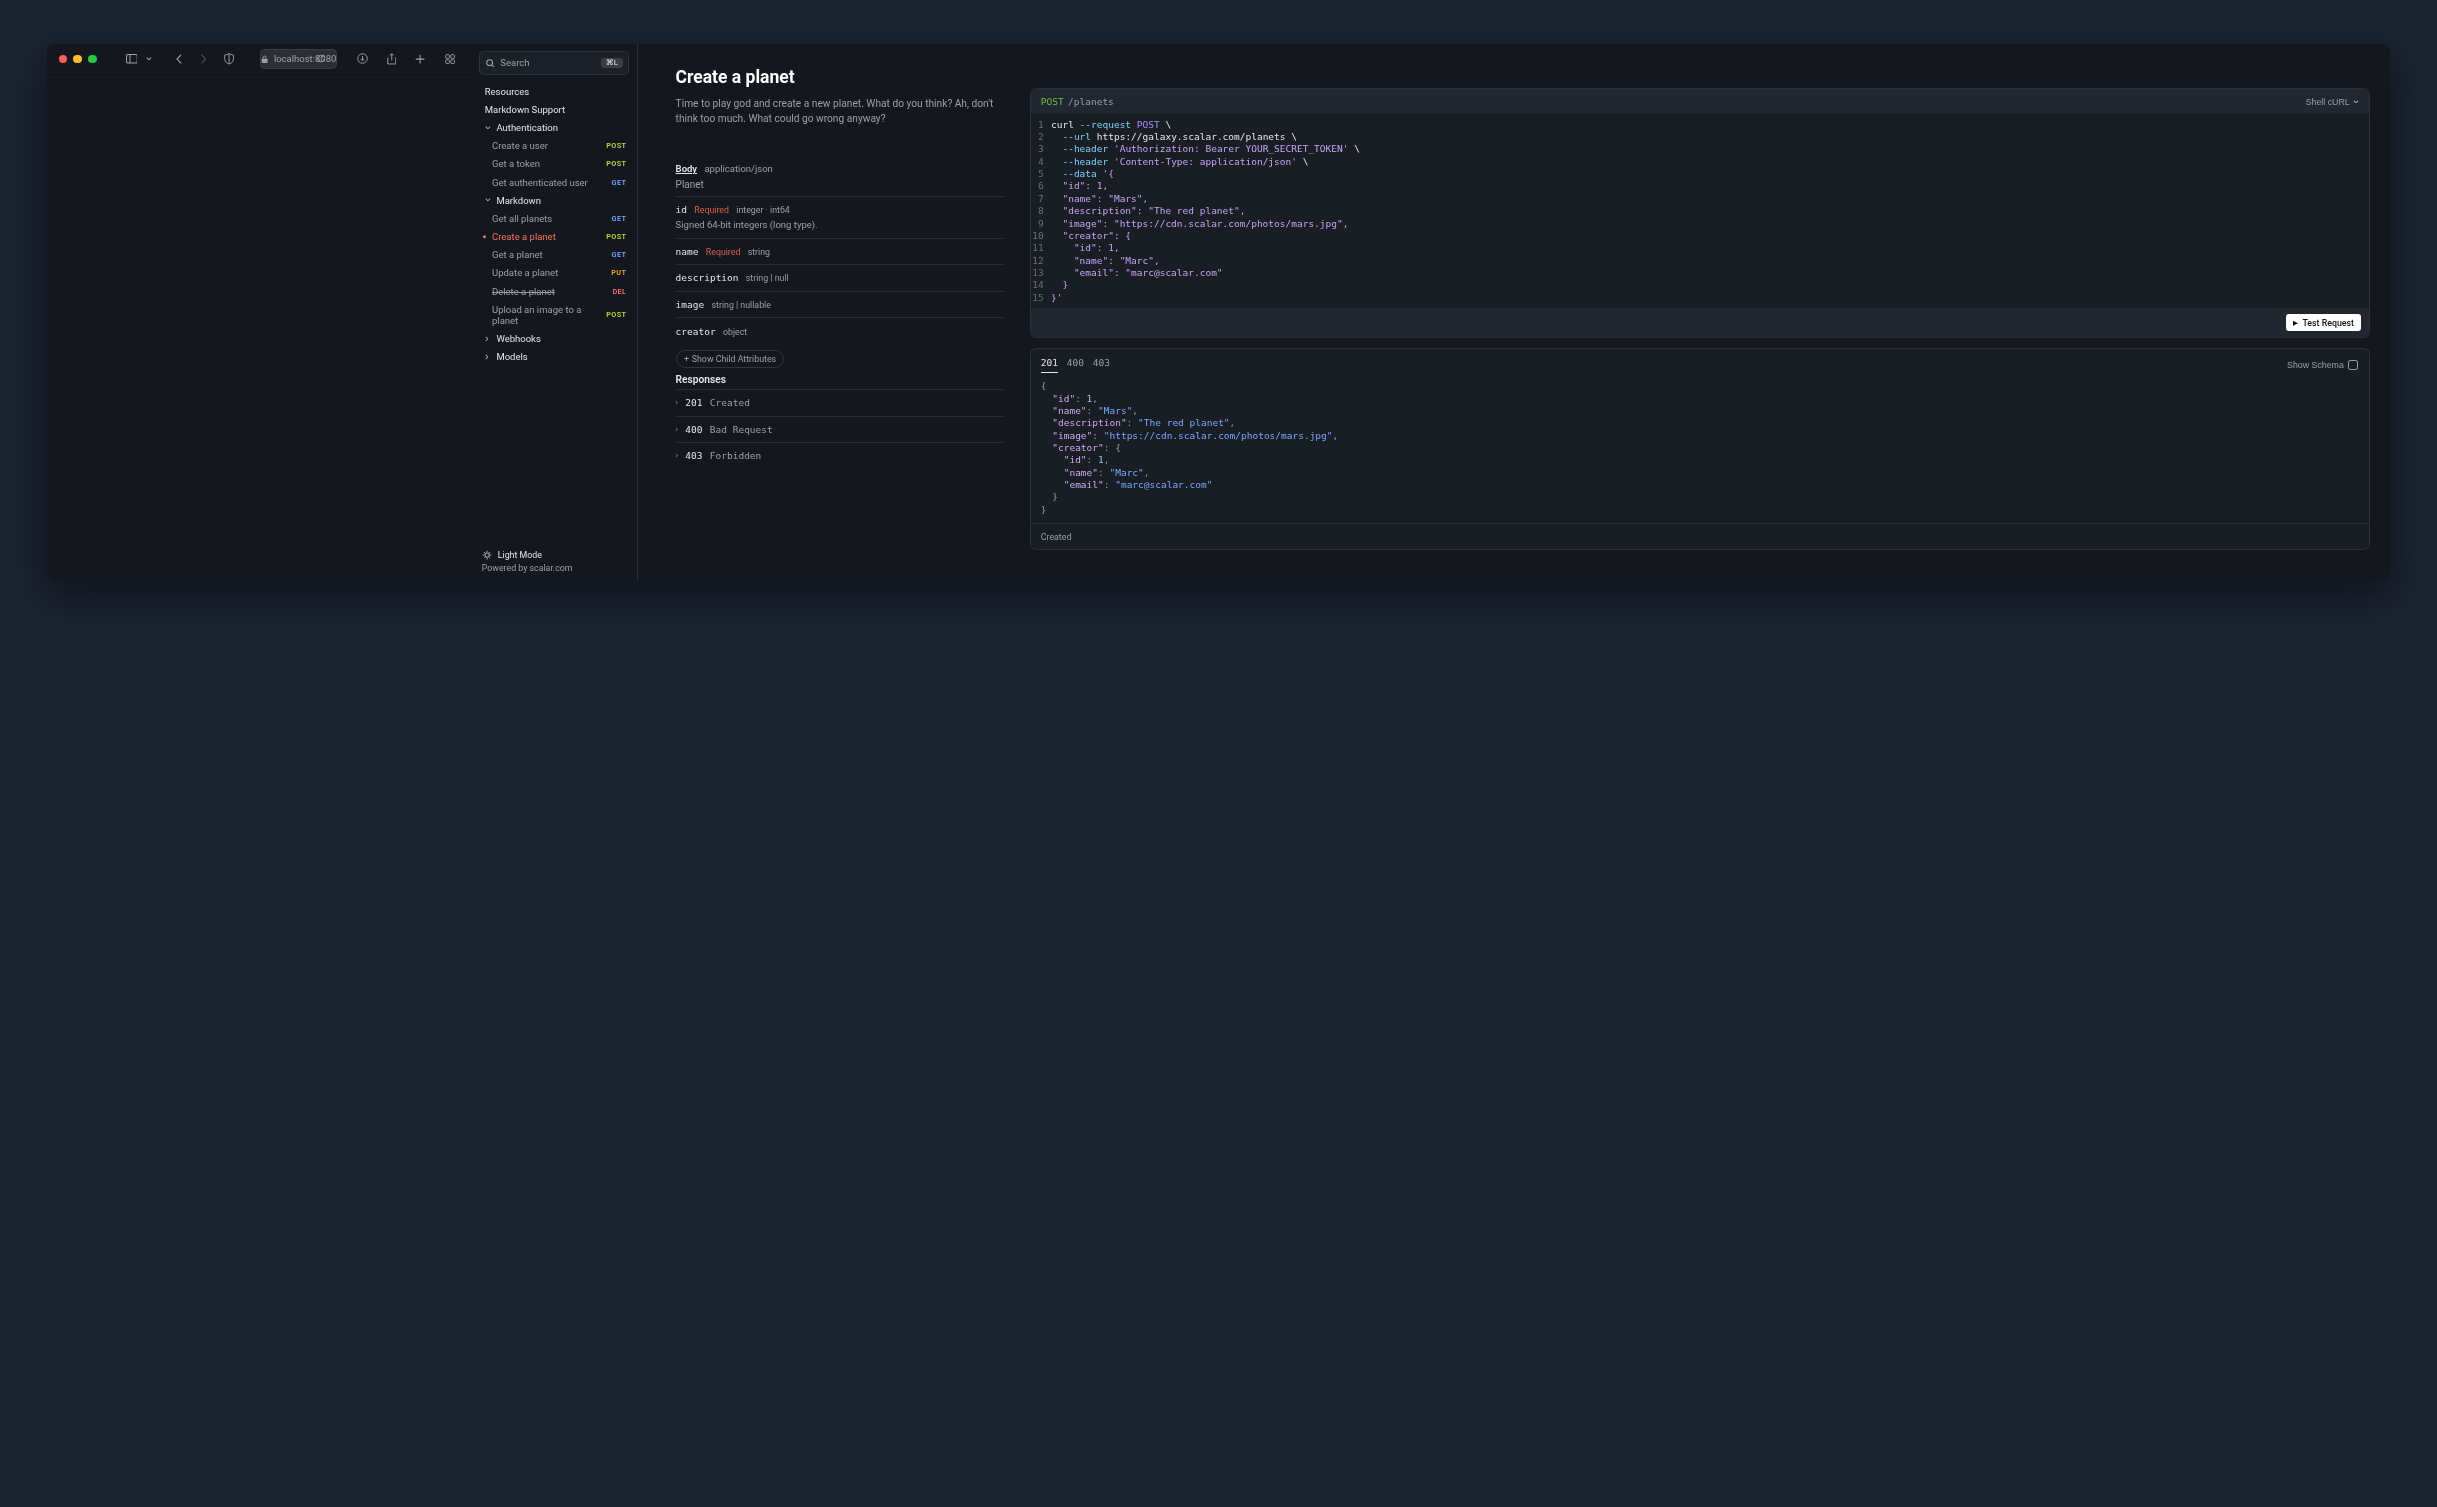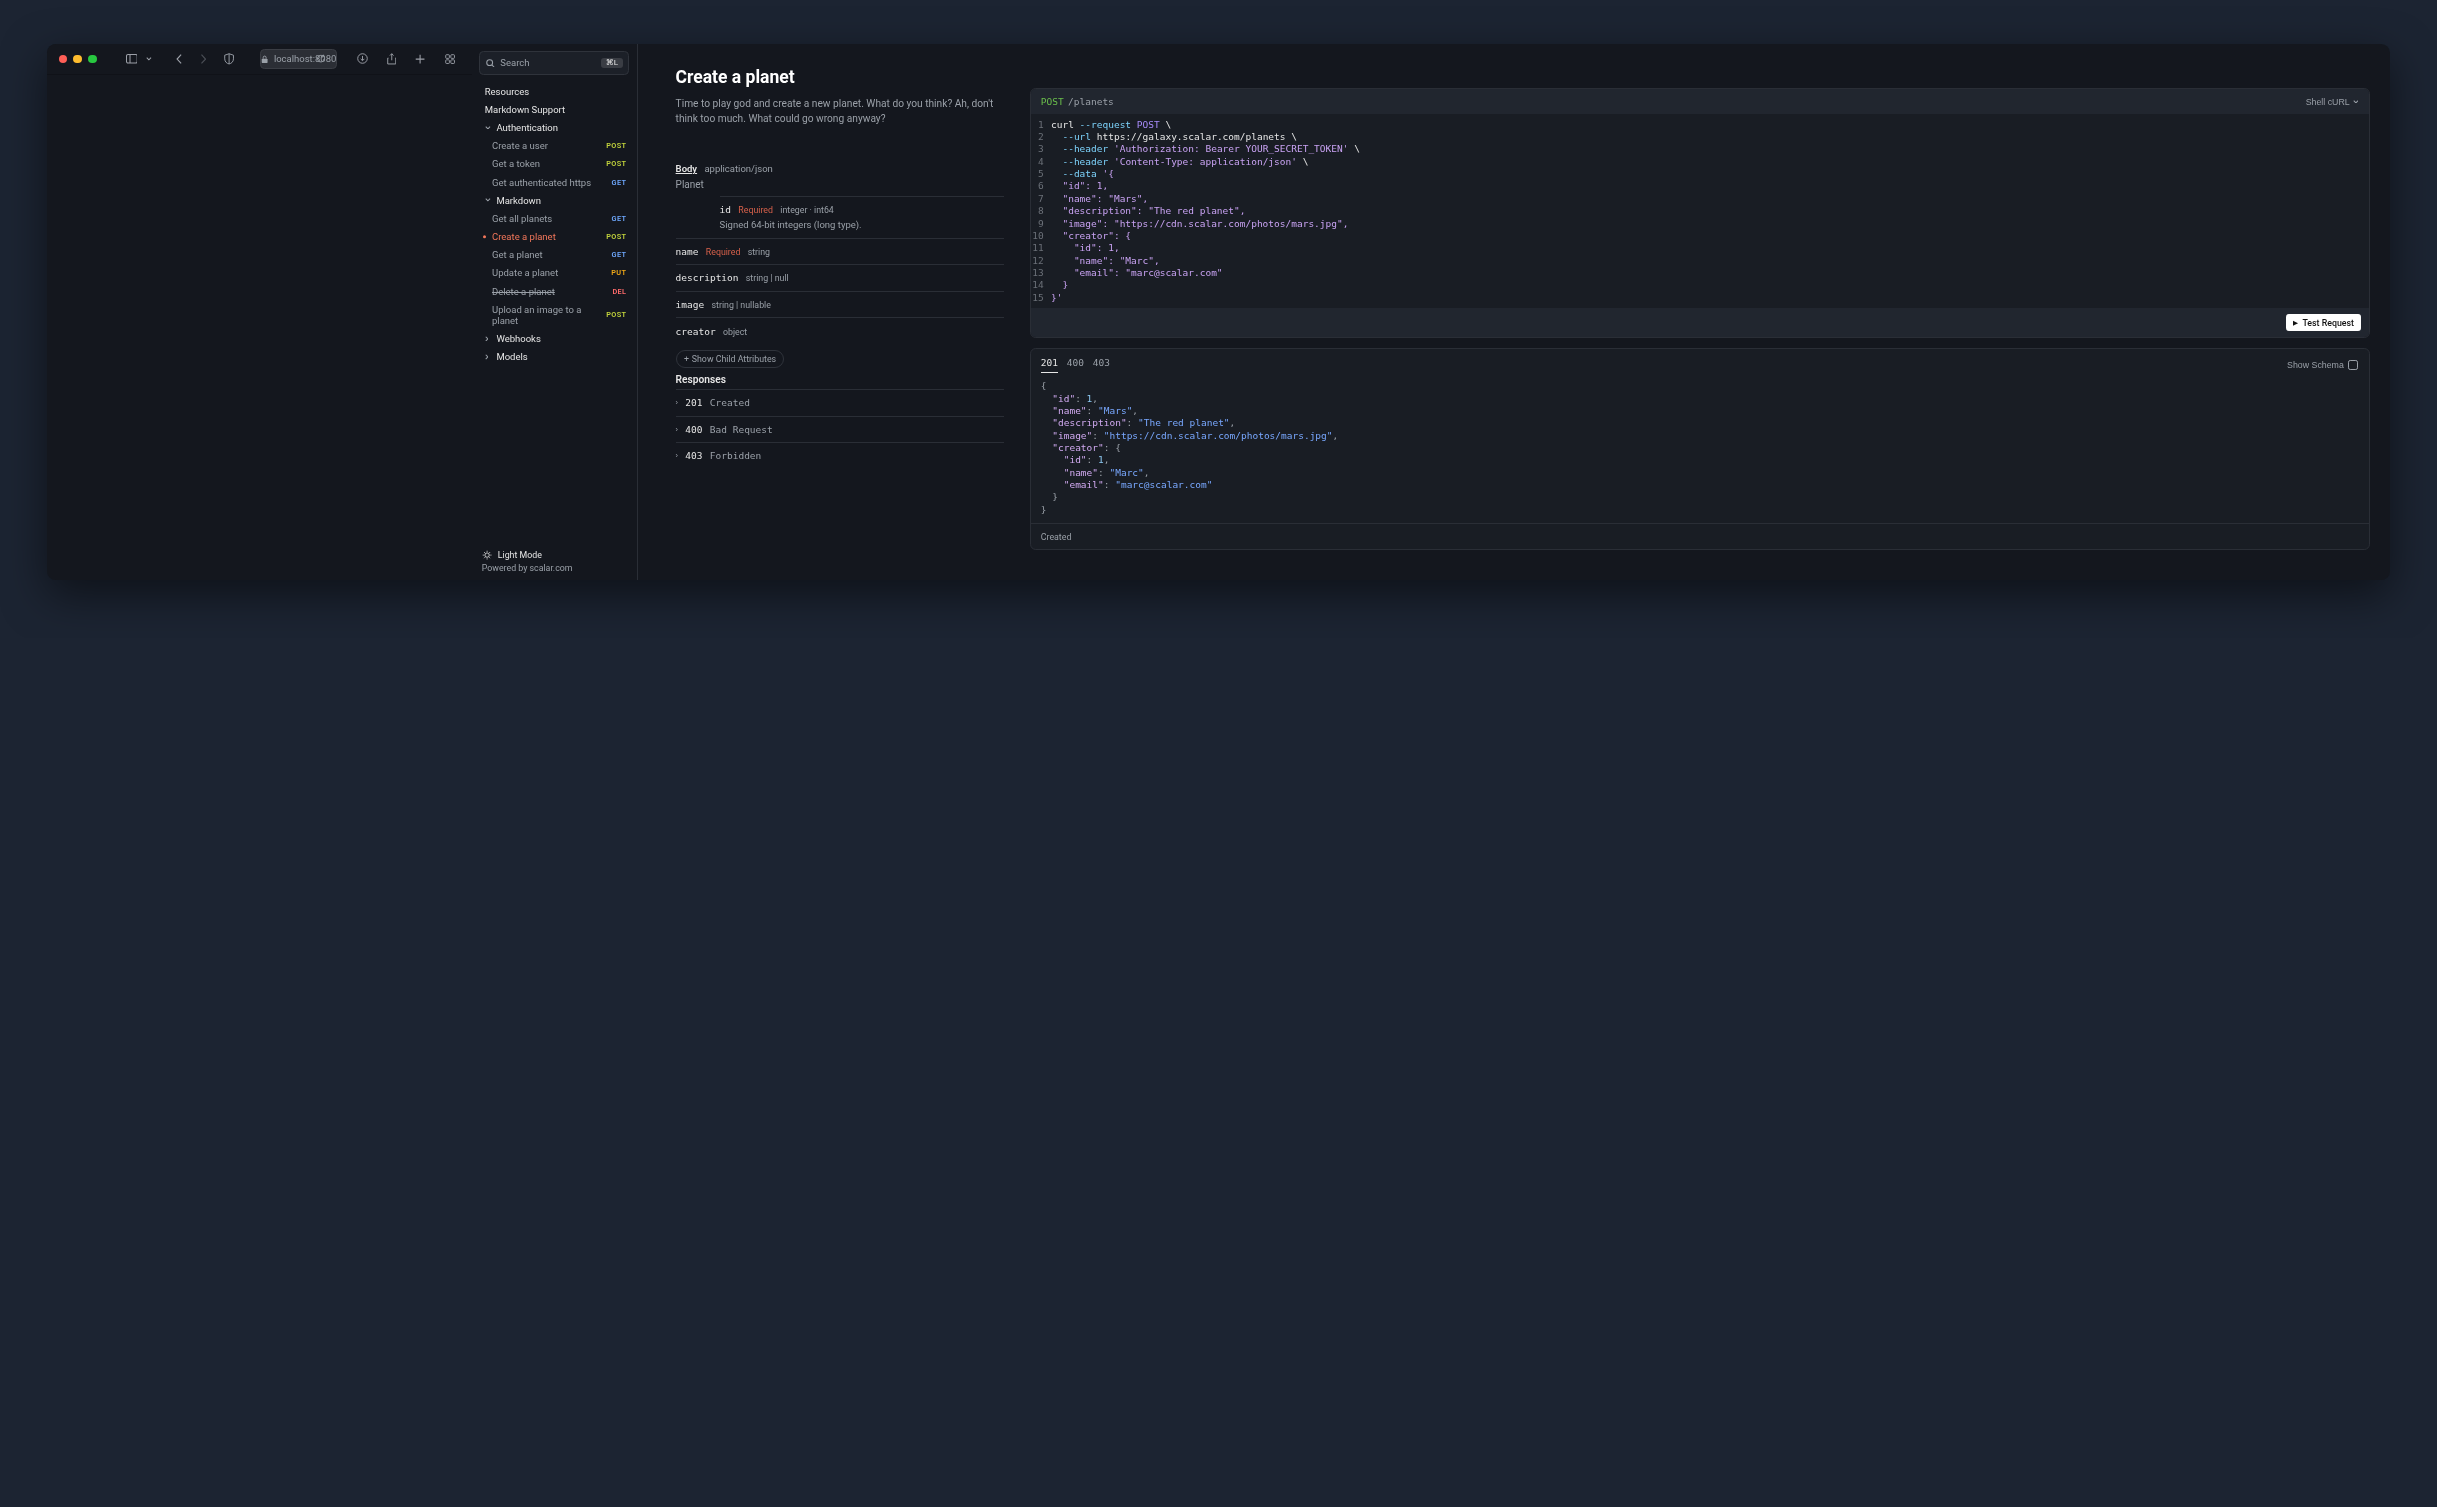"Get authenticated https" span.label { text: https -> user }
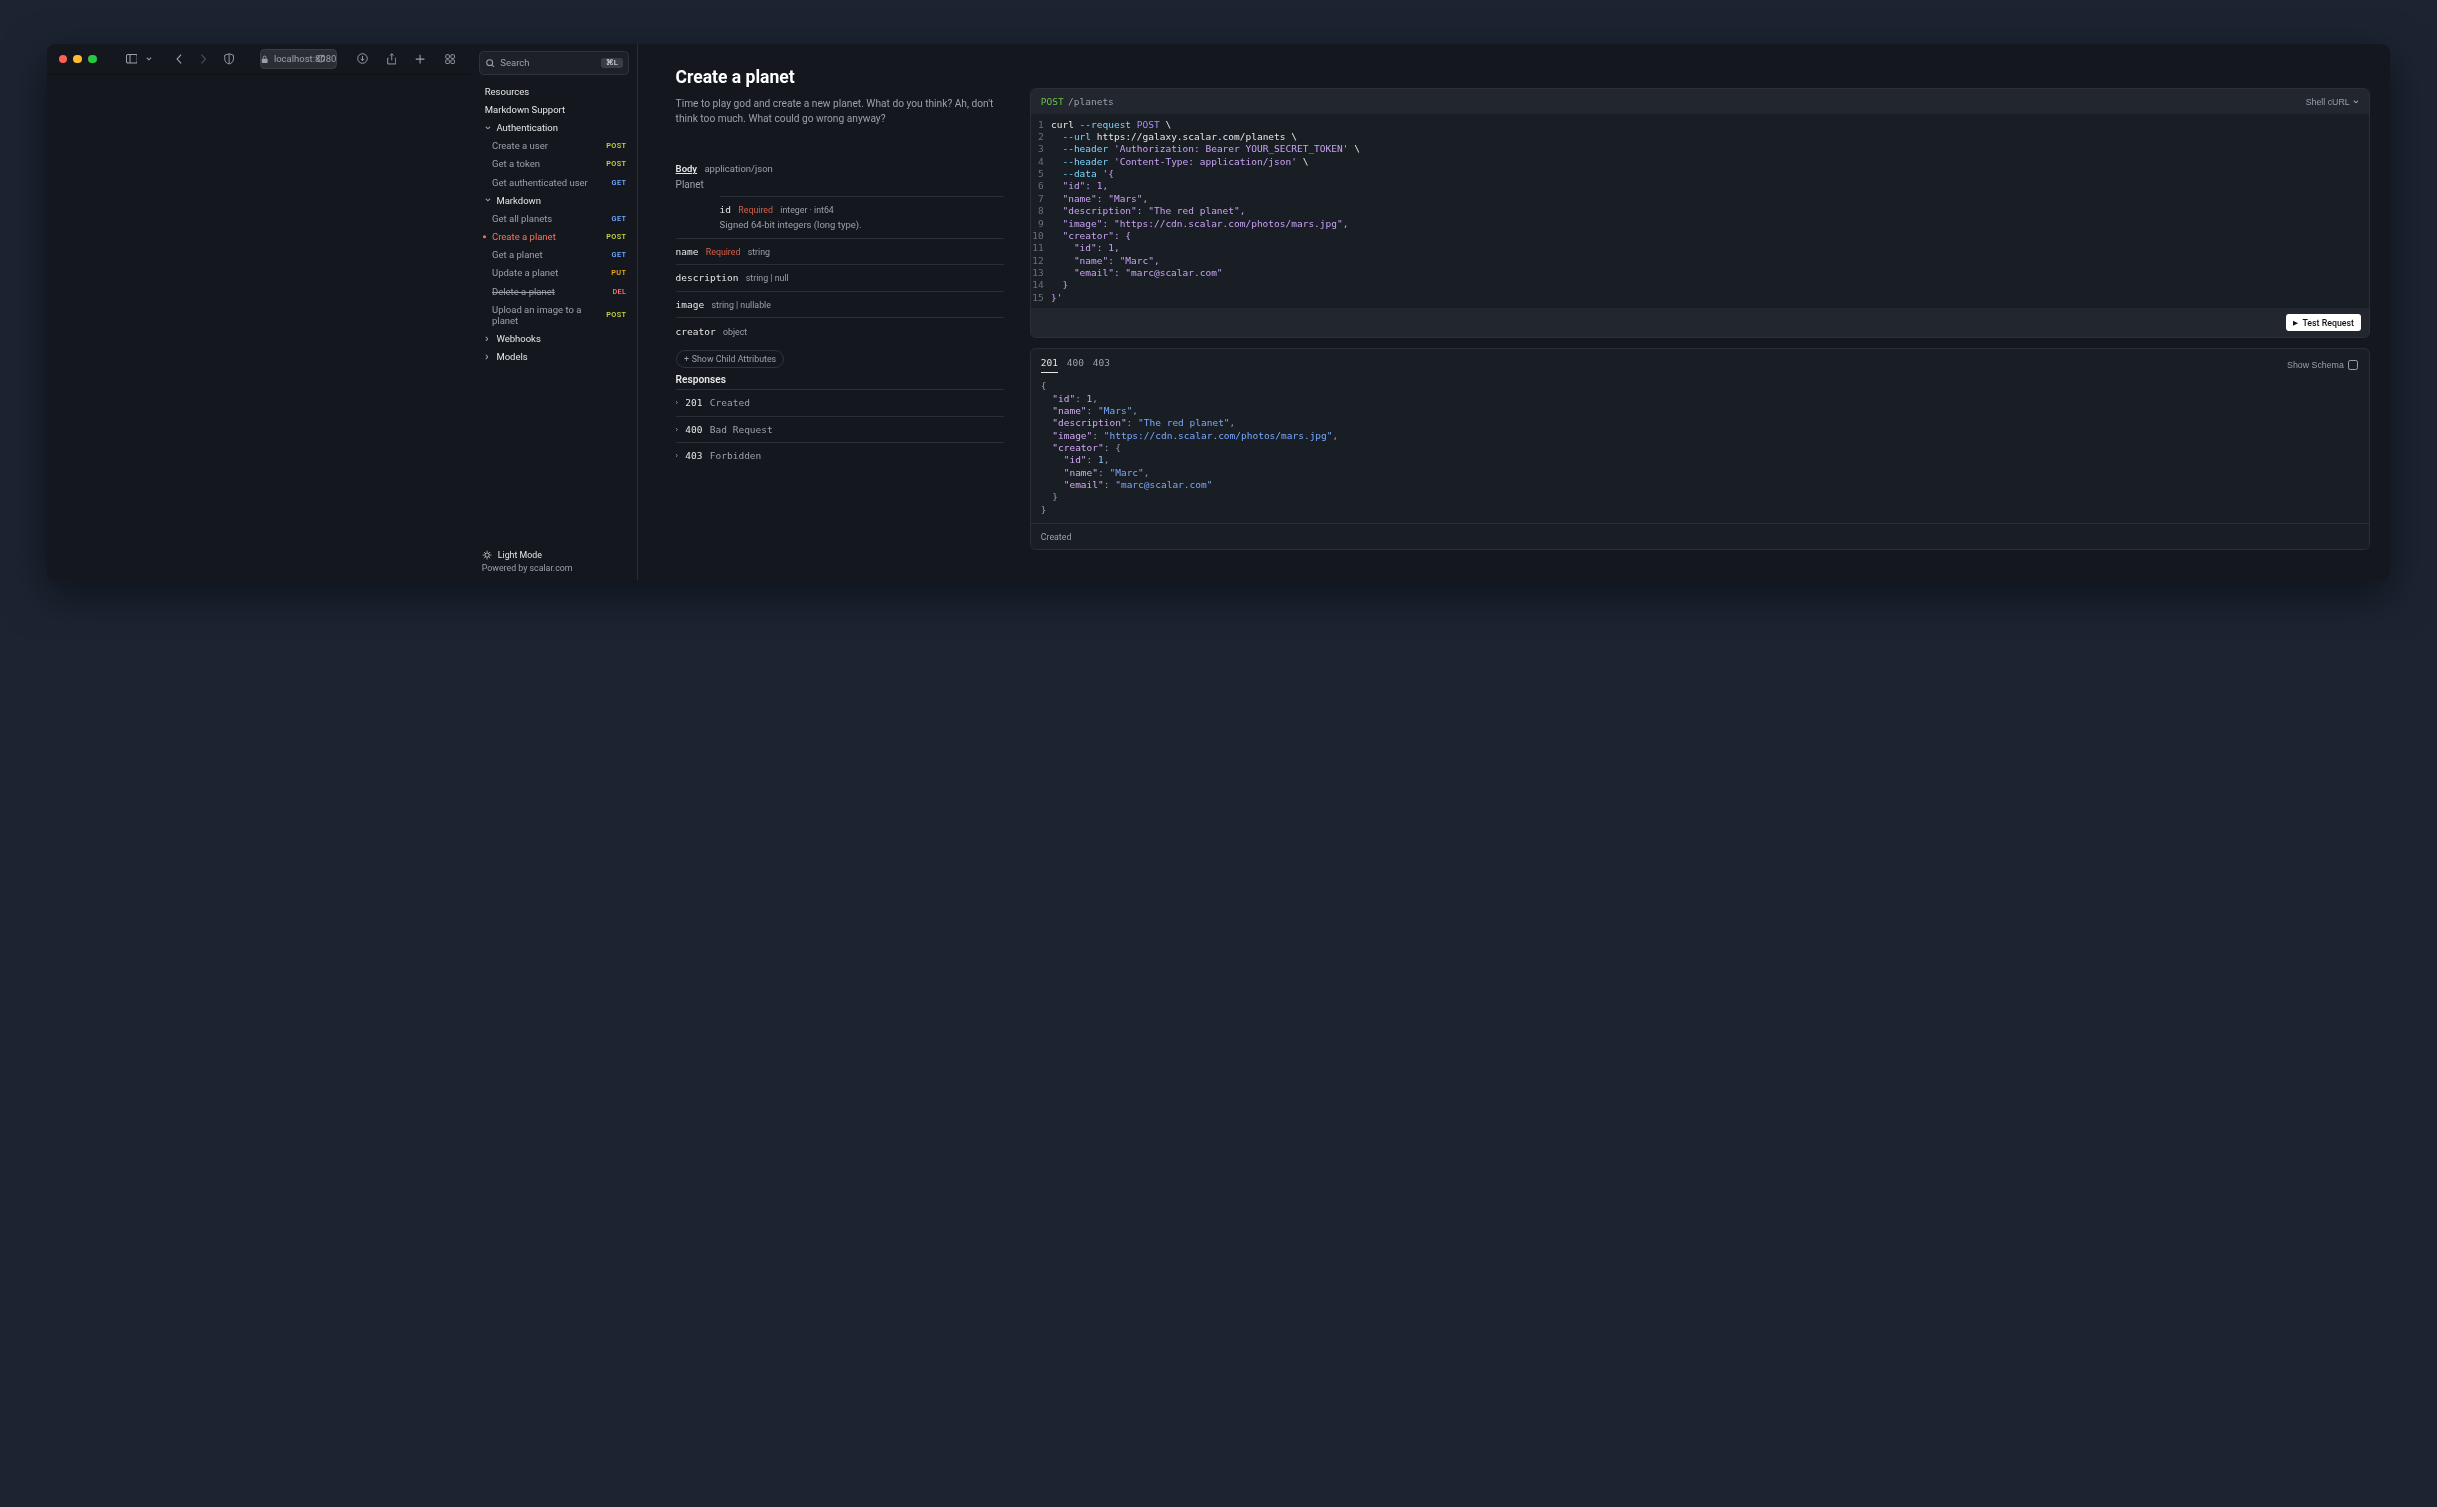"id" .param:first-of-type { margin-left: 44px -> none }
